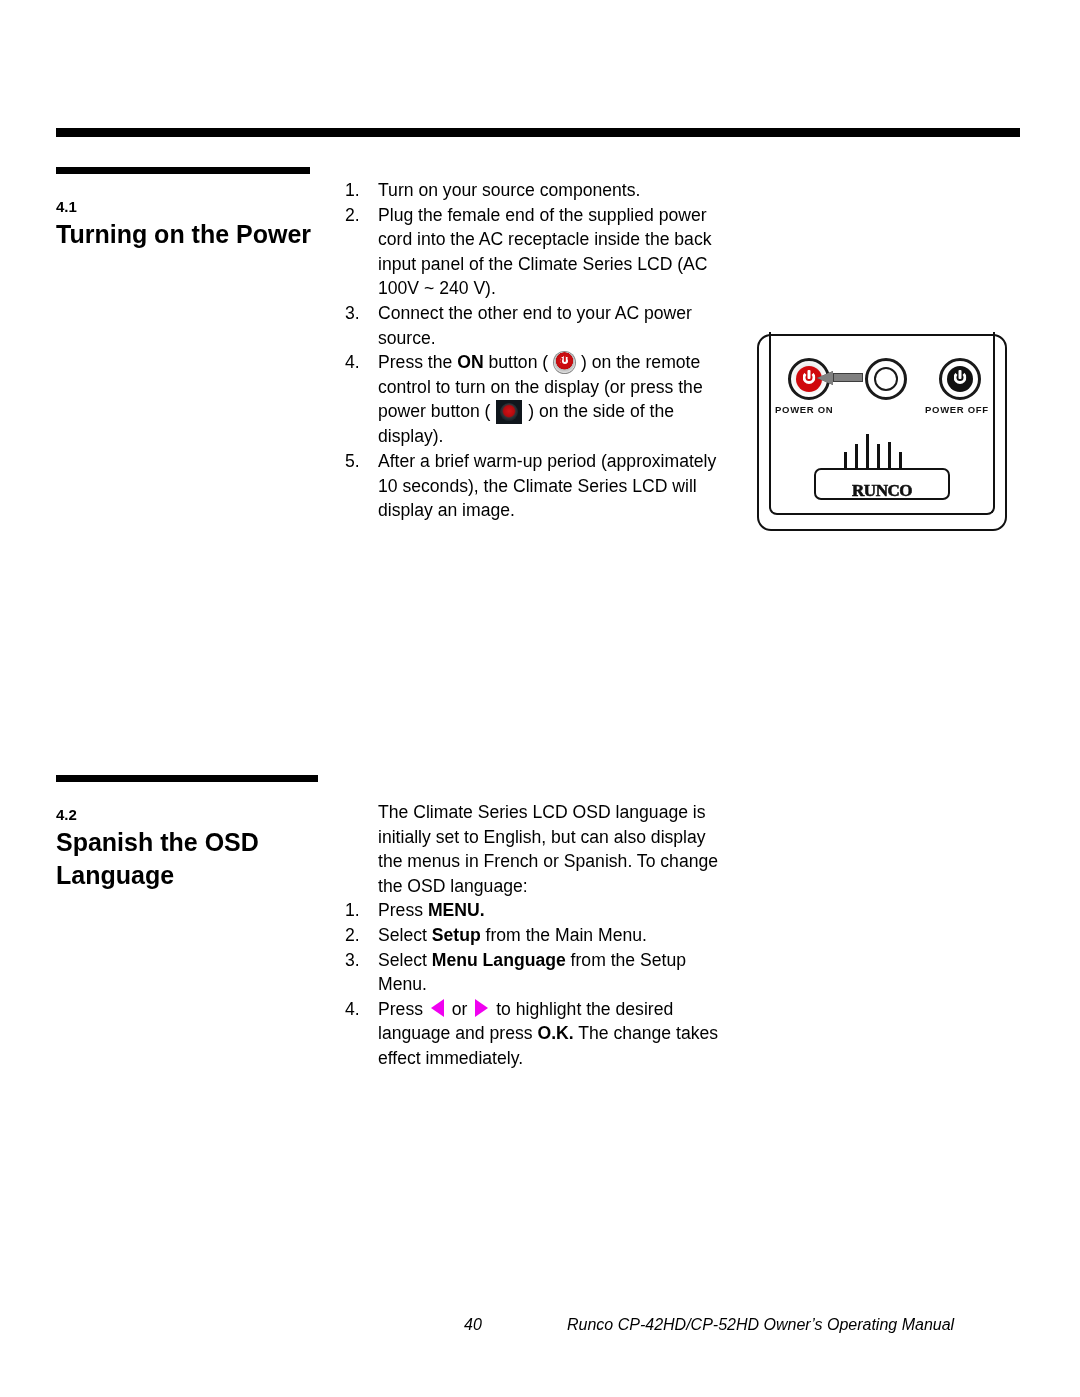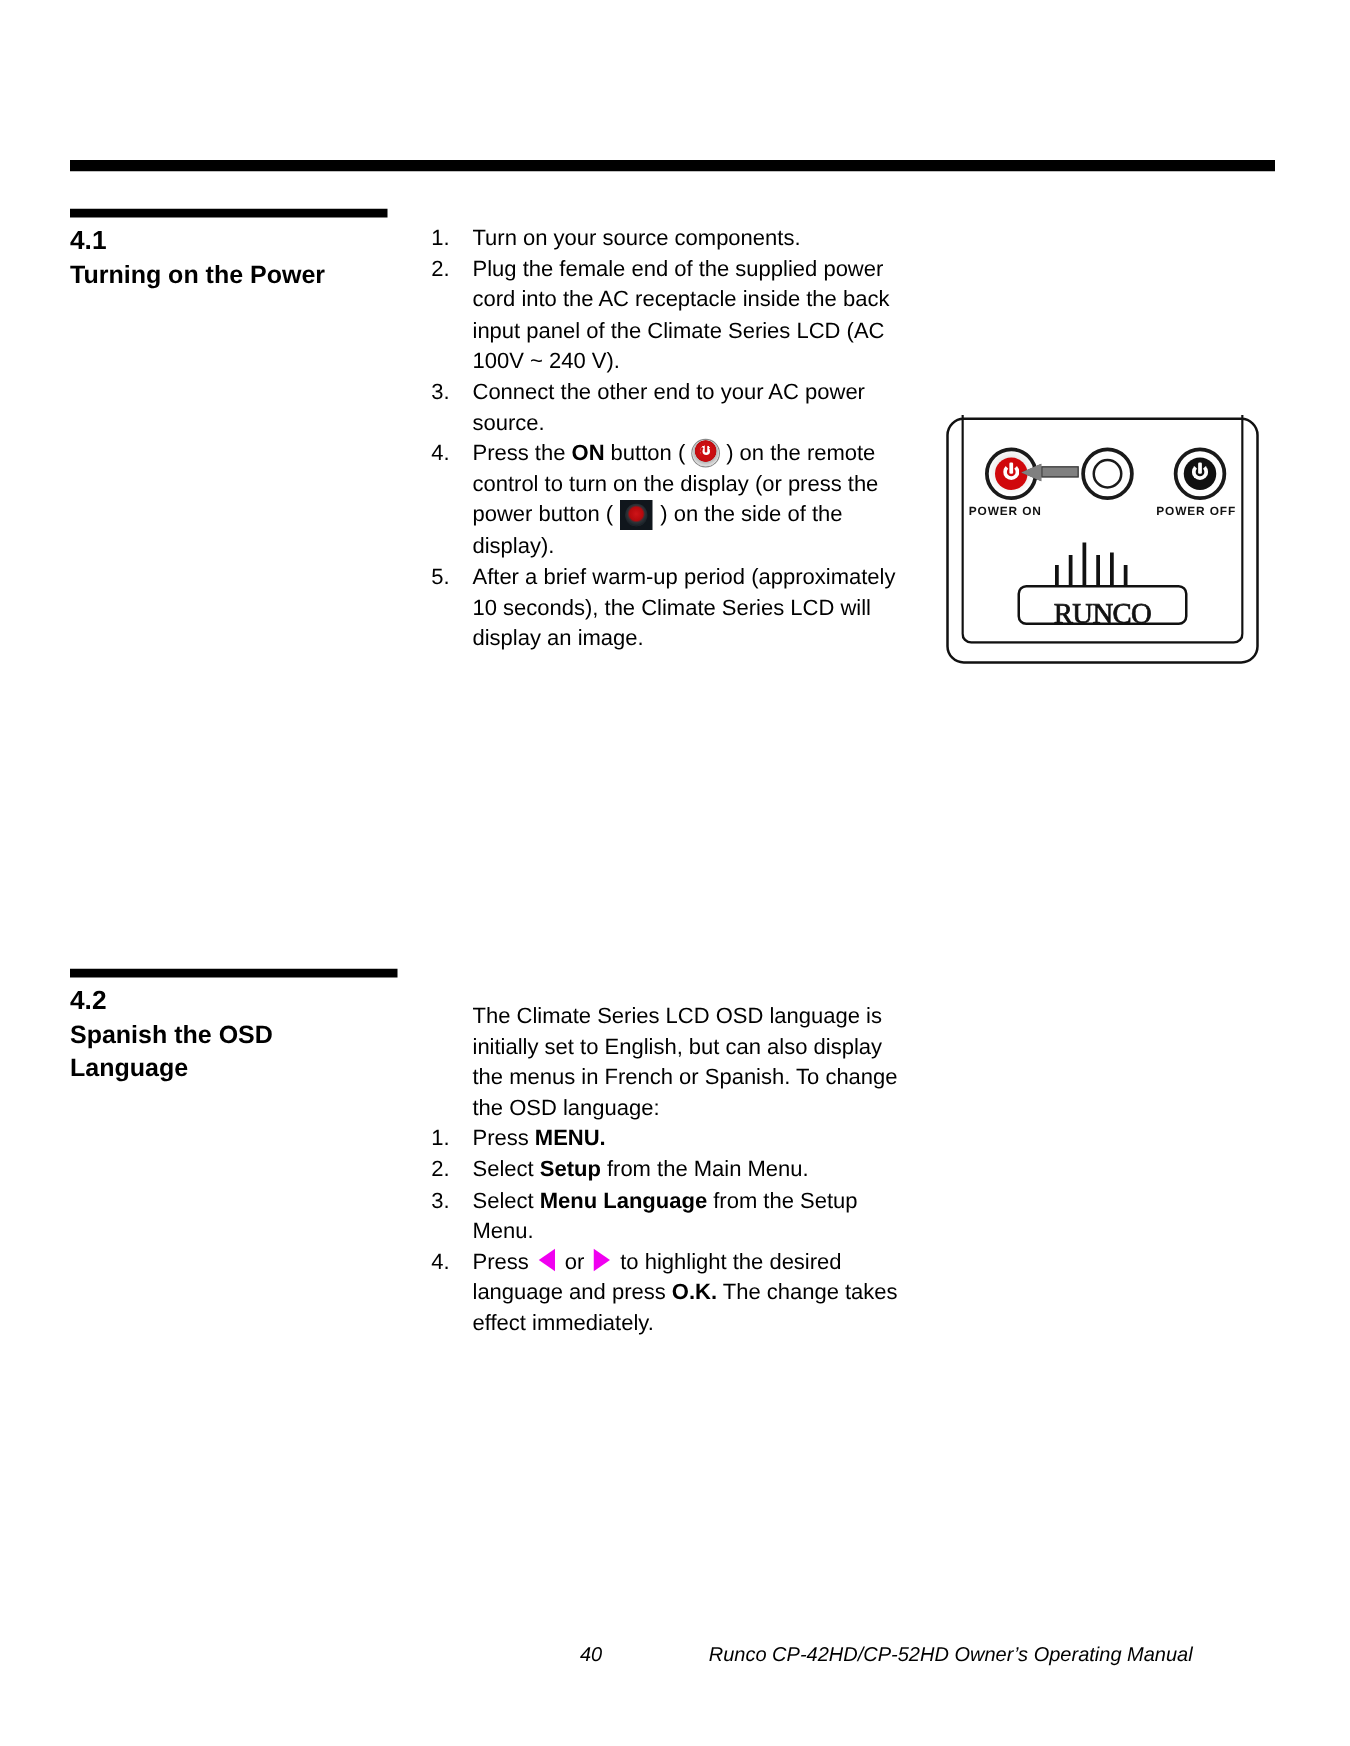"4.1" .section-head .sec-num { font-size: 21px -> 15px; margin-top: 6px -> 24px }
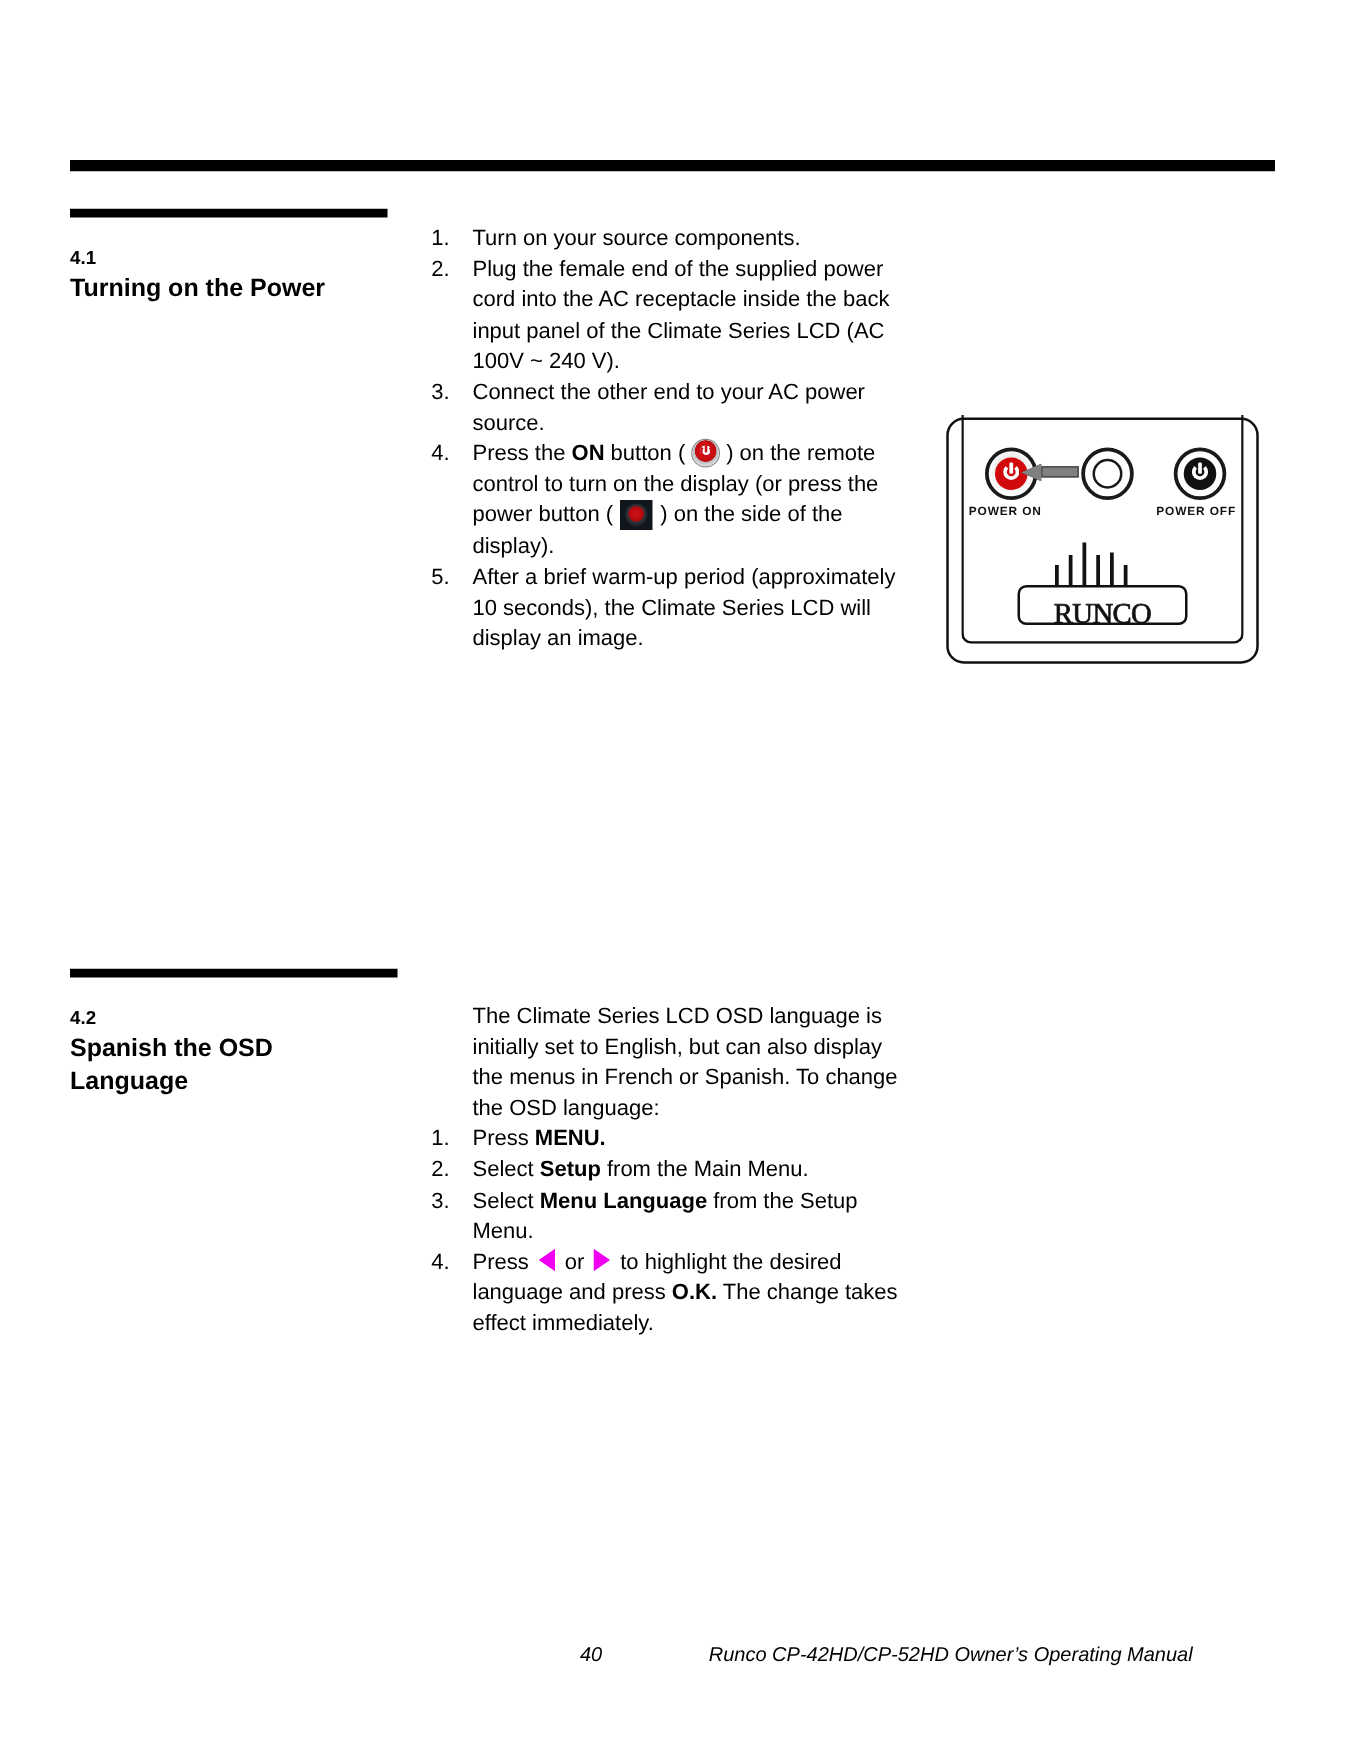"Turning on the Power" .section-head .sec-name { font-size: 20px -> 25px }
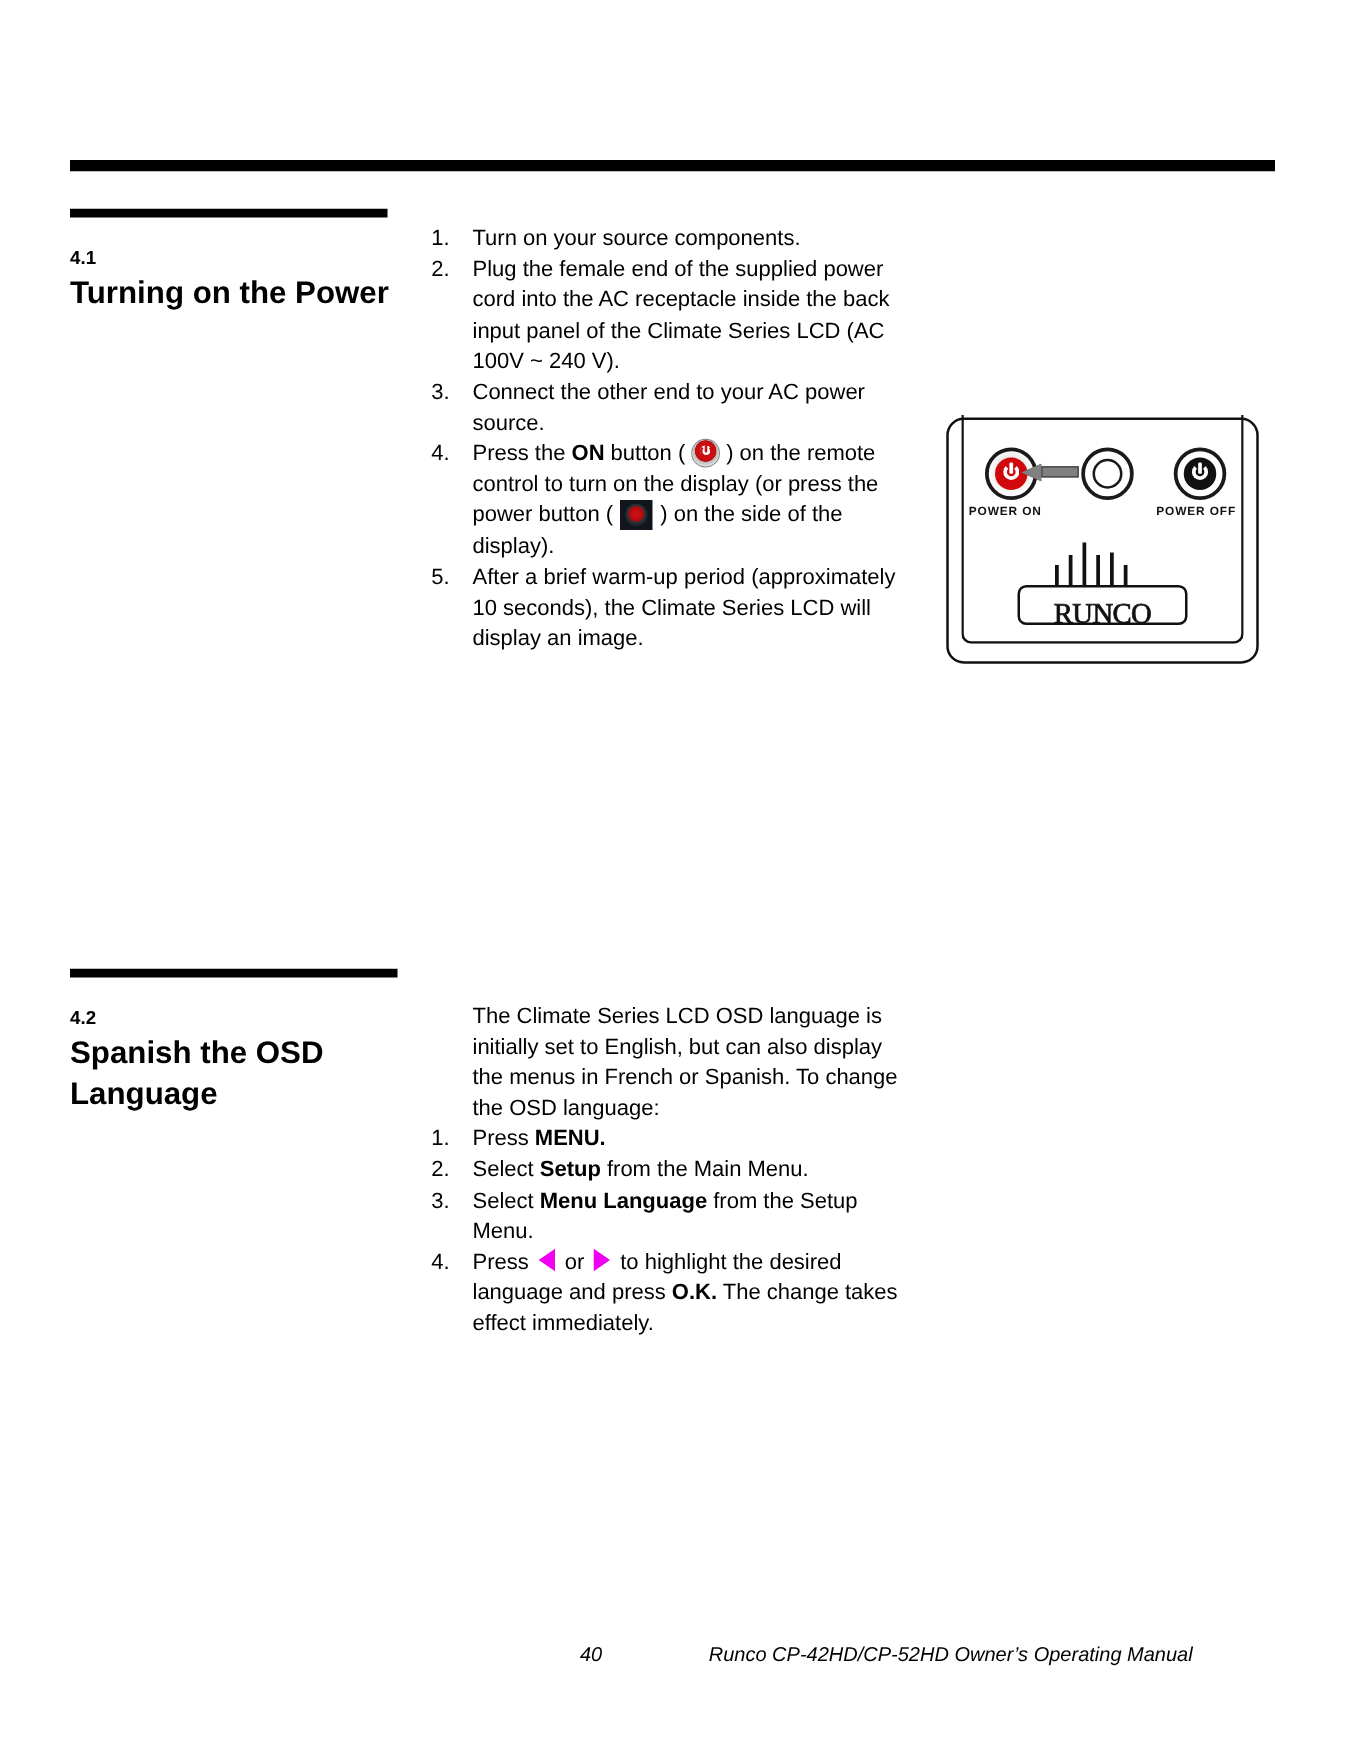"RUNCO" .logo-plate span { font-size: 23px -> 17px; font-weight: normal -> bold }
